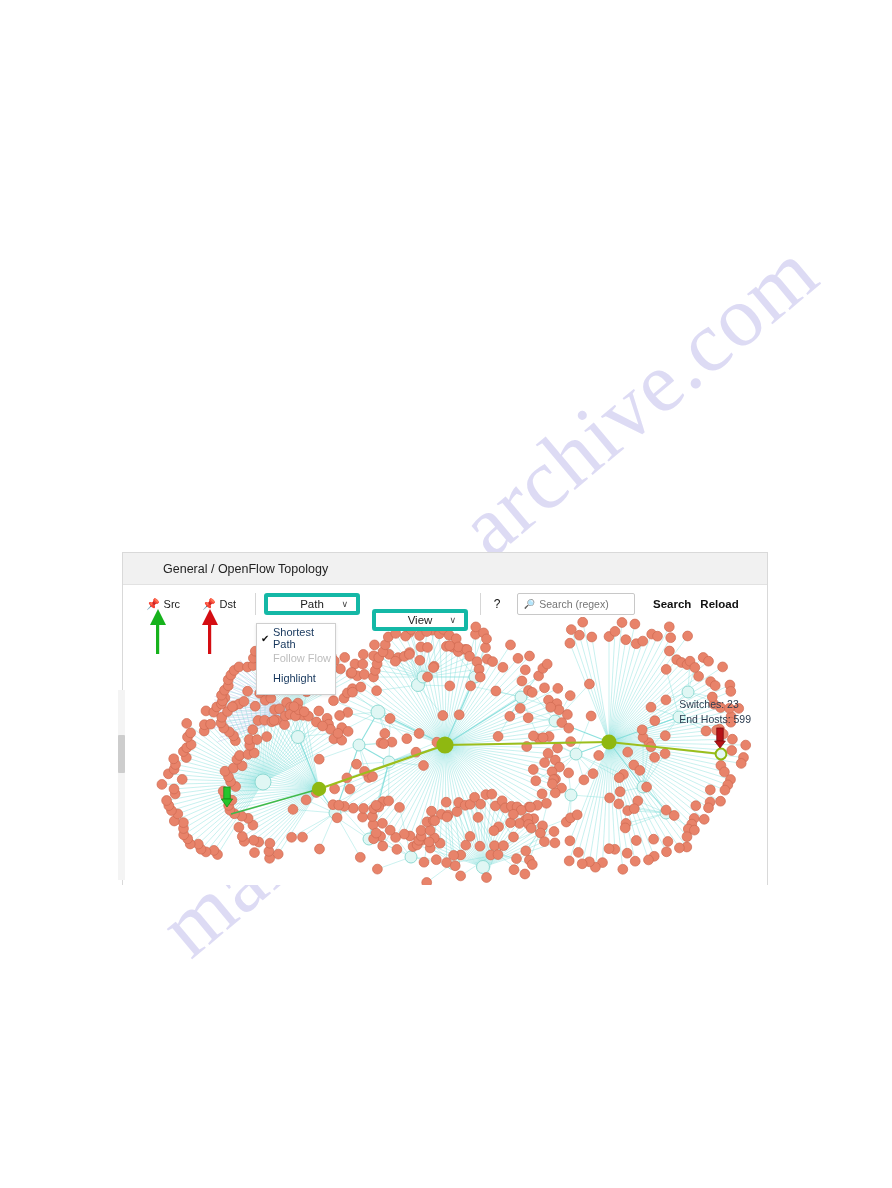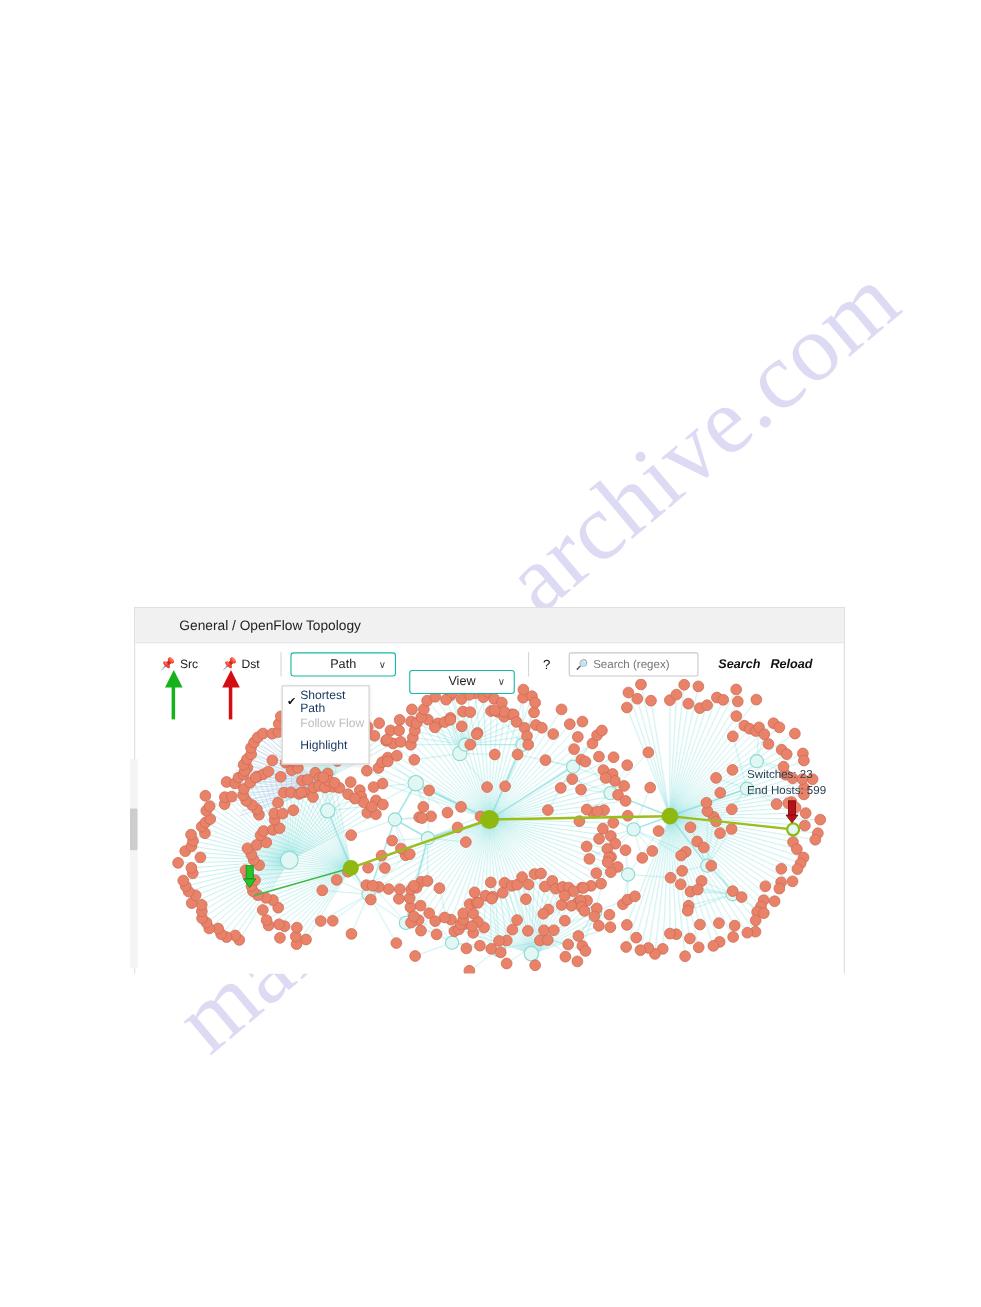"Path" .tb-select { border: 1px solid #14b8a6 -> 4px solid #14b8a6 }
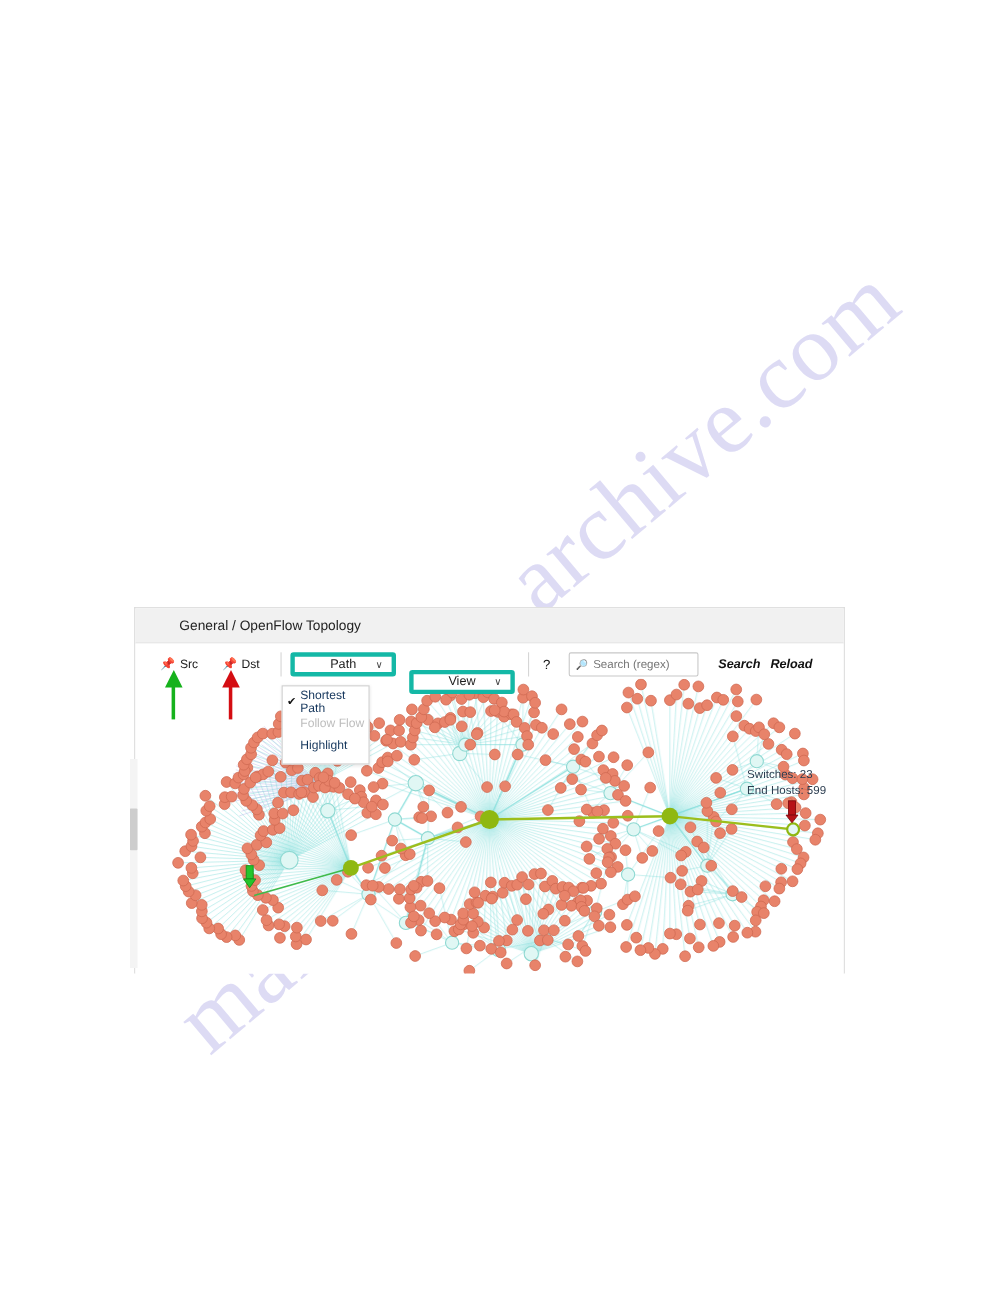"Search" .tb-link { font-style: italic -> none }
